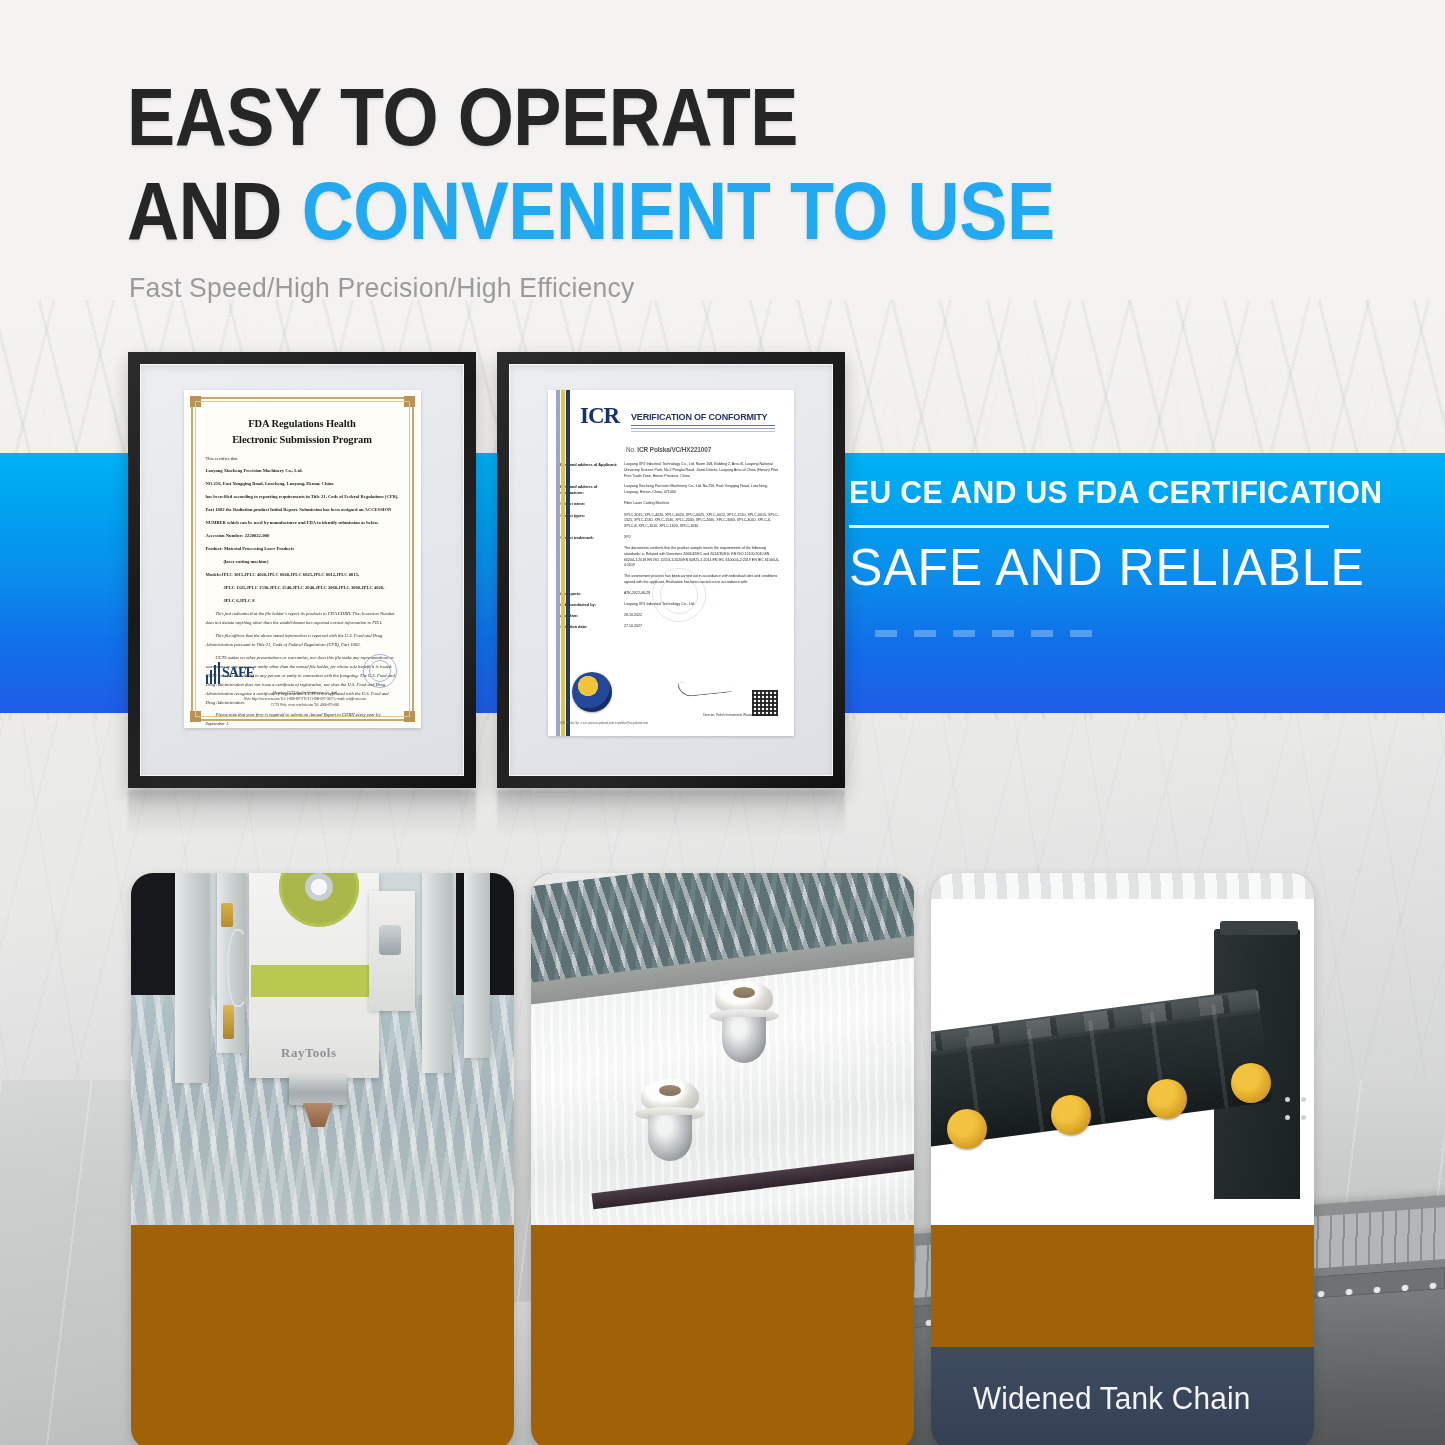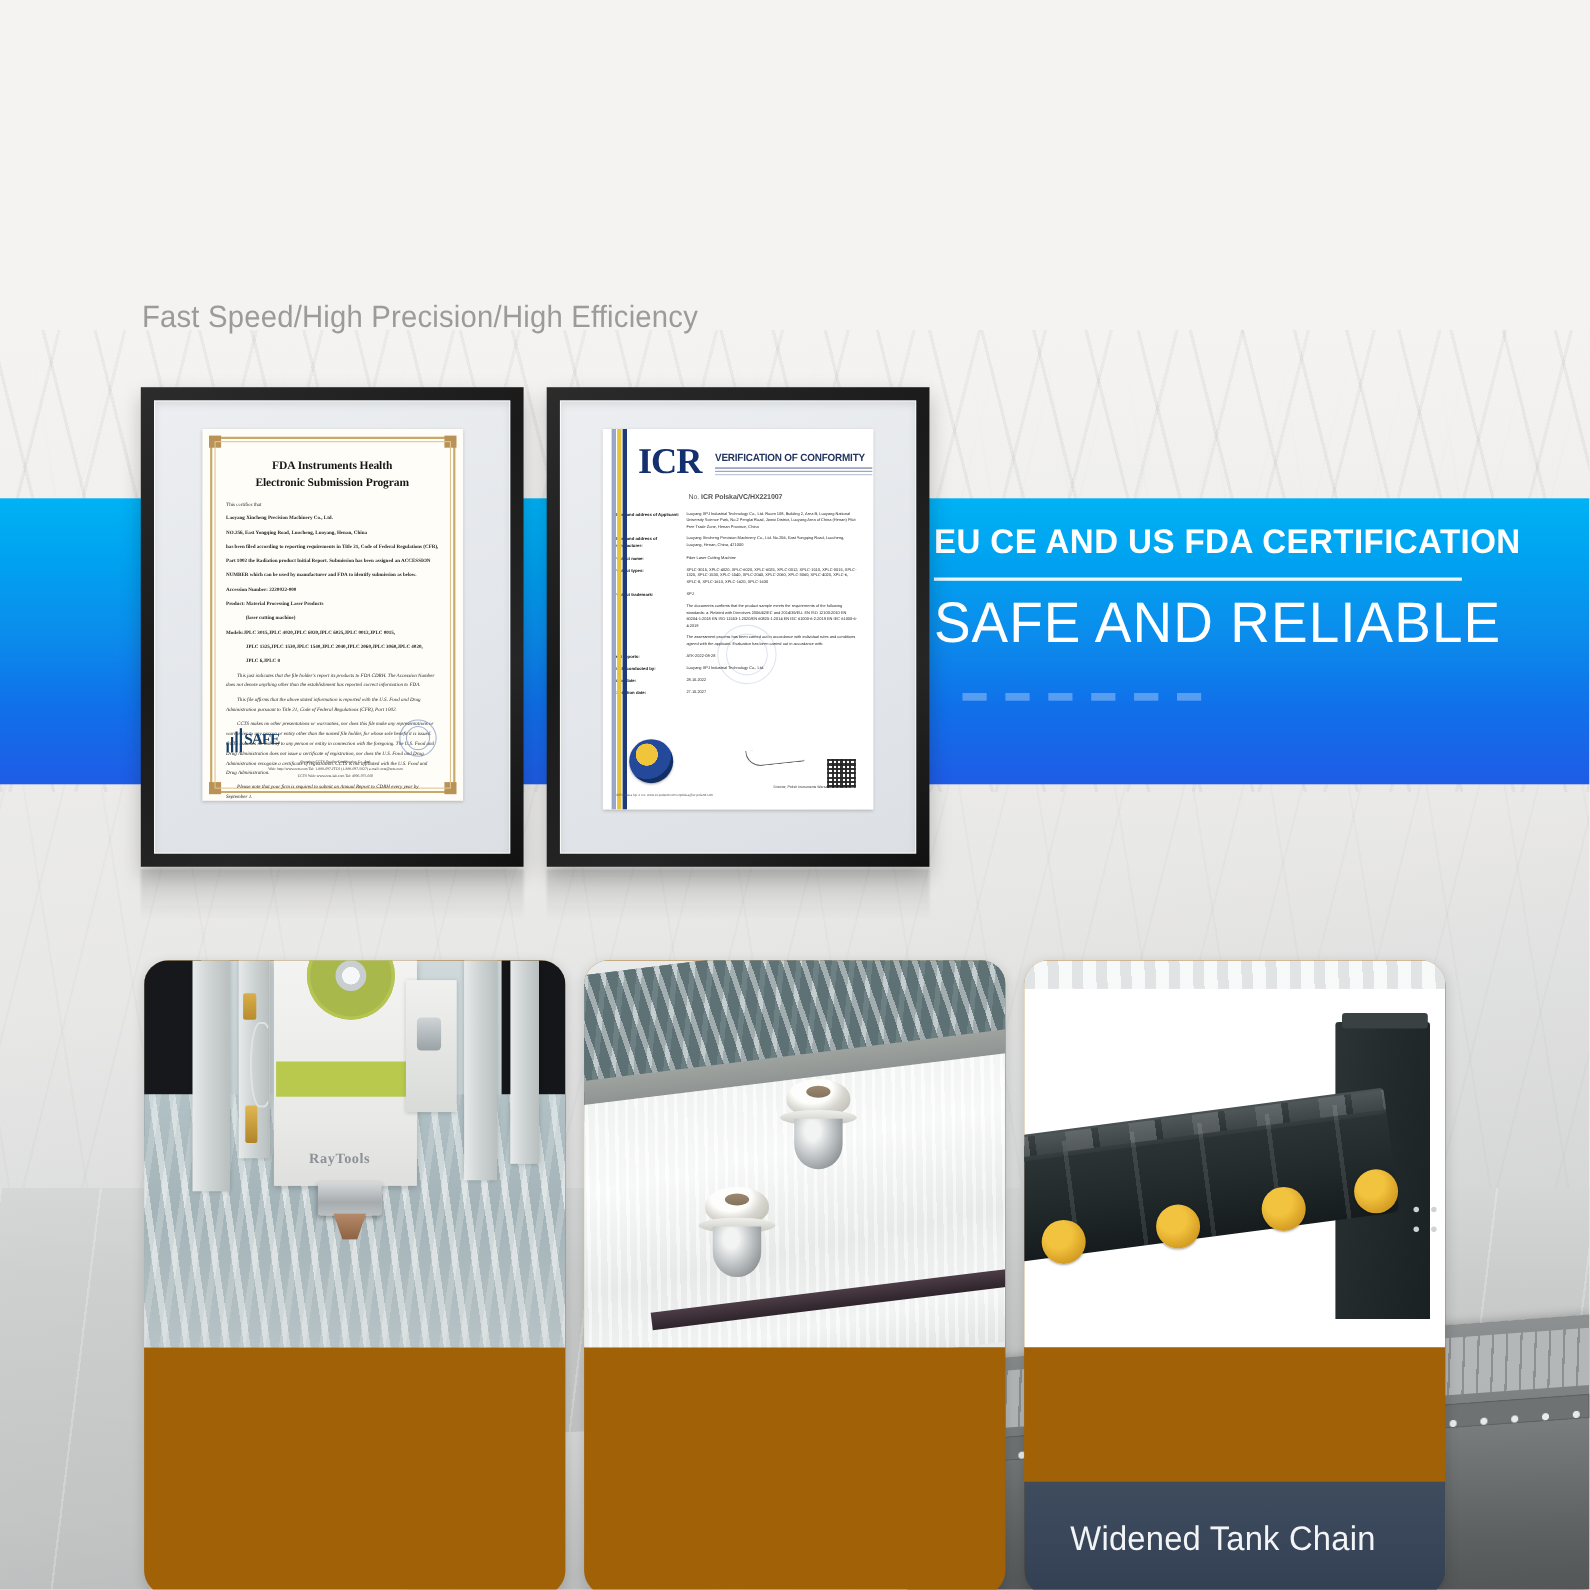"EASY TO OPERATE" div.headline { html: none -> <div> <div>EASY TO OPERATE</div> <div><span>AND </span><span>CONVENIENT TO USE</span></div> </div> }
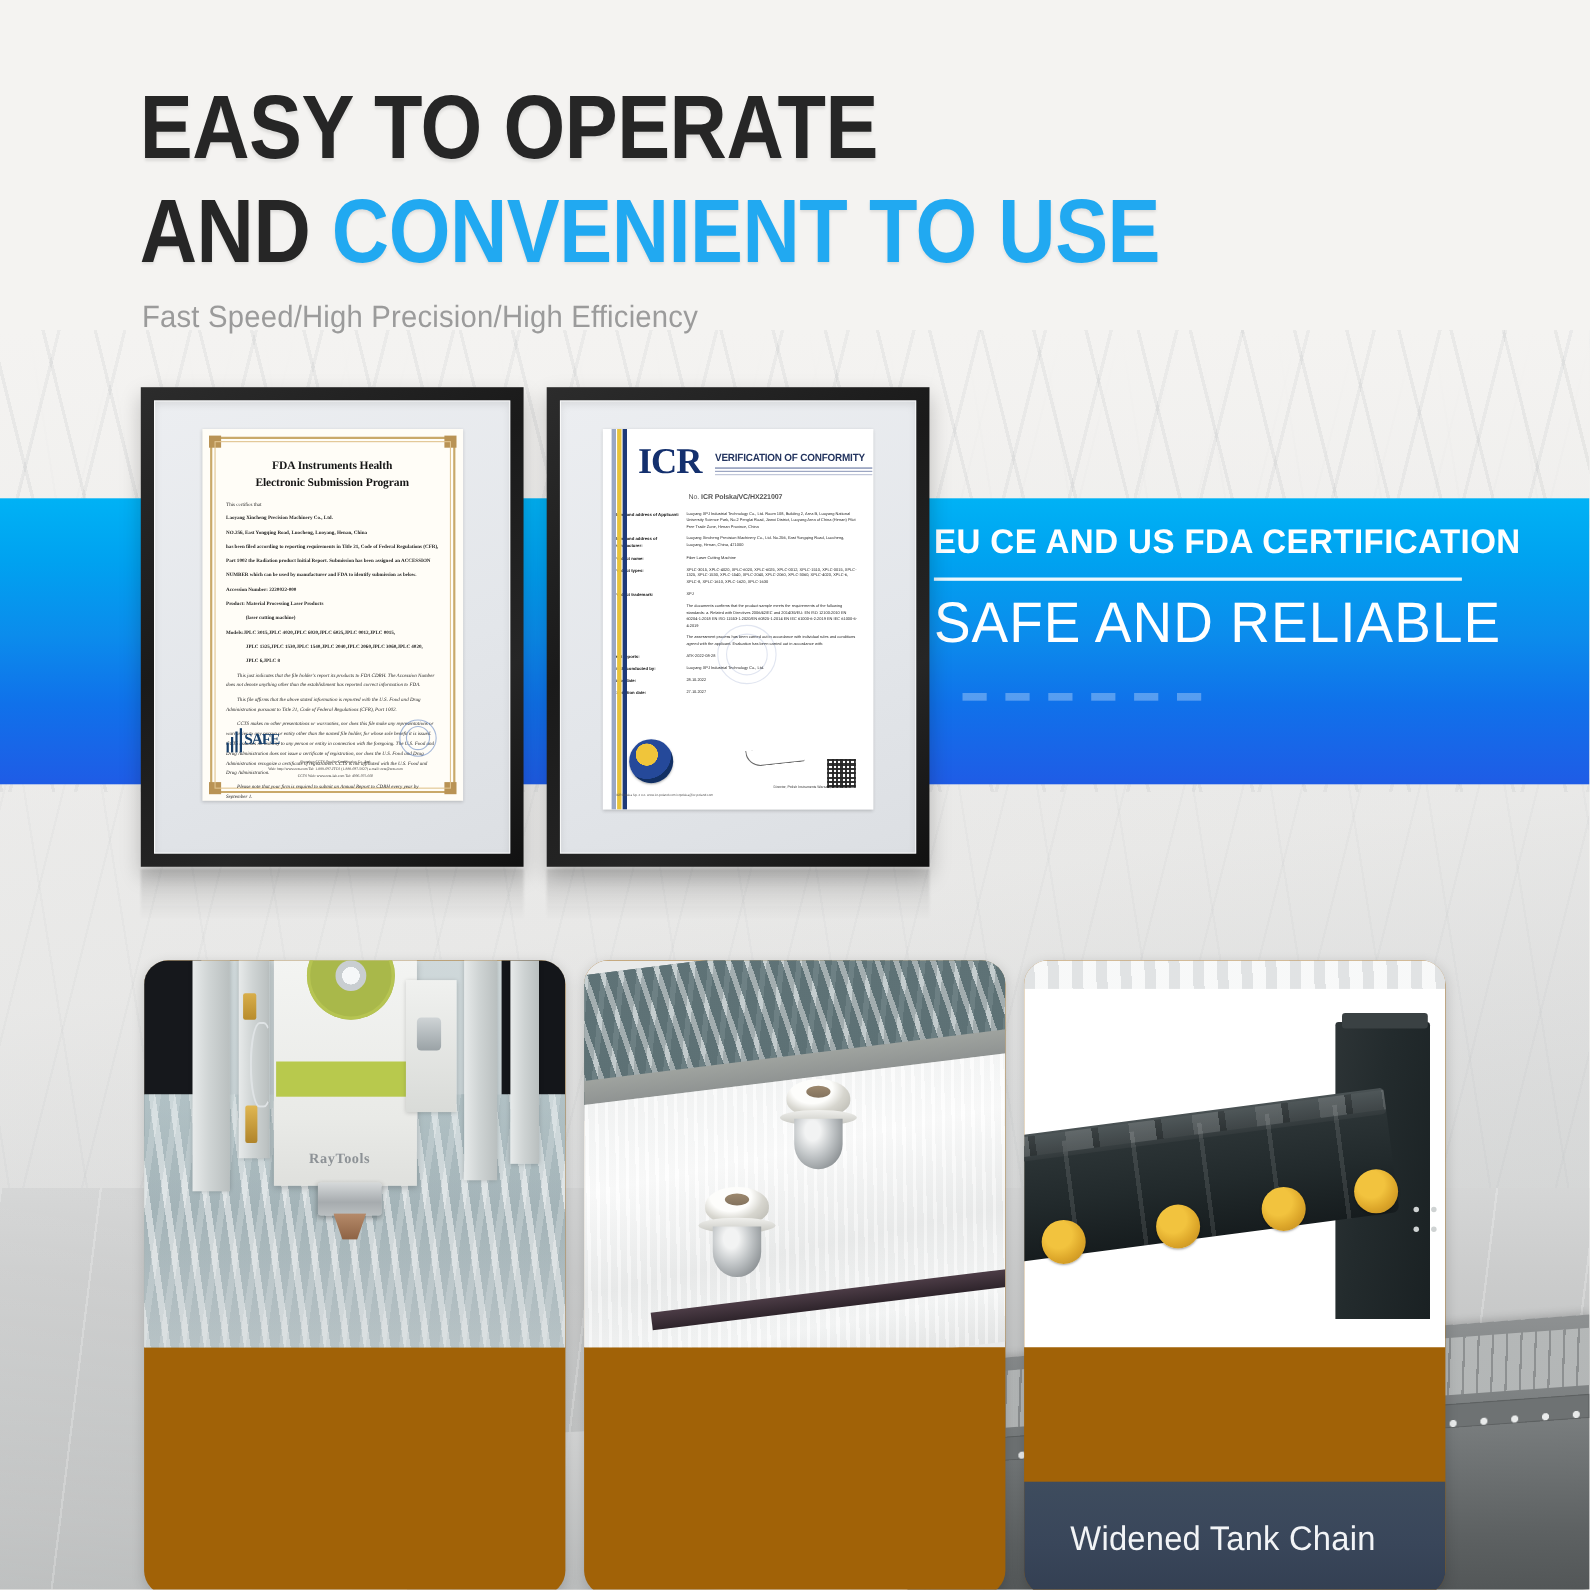"FDA Instruments Health" div.c1-t1 { text: Instruments -> Regulations }
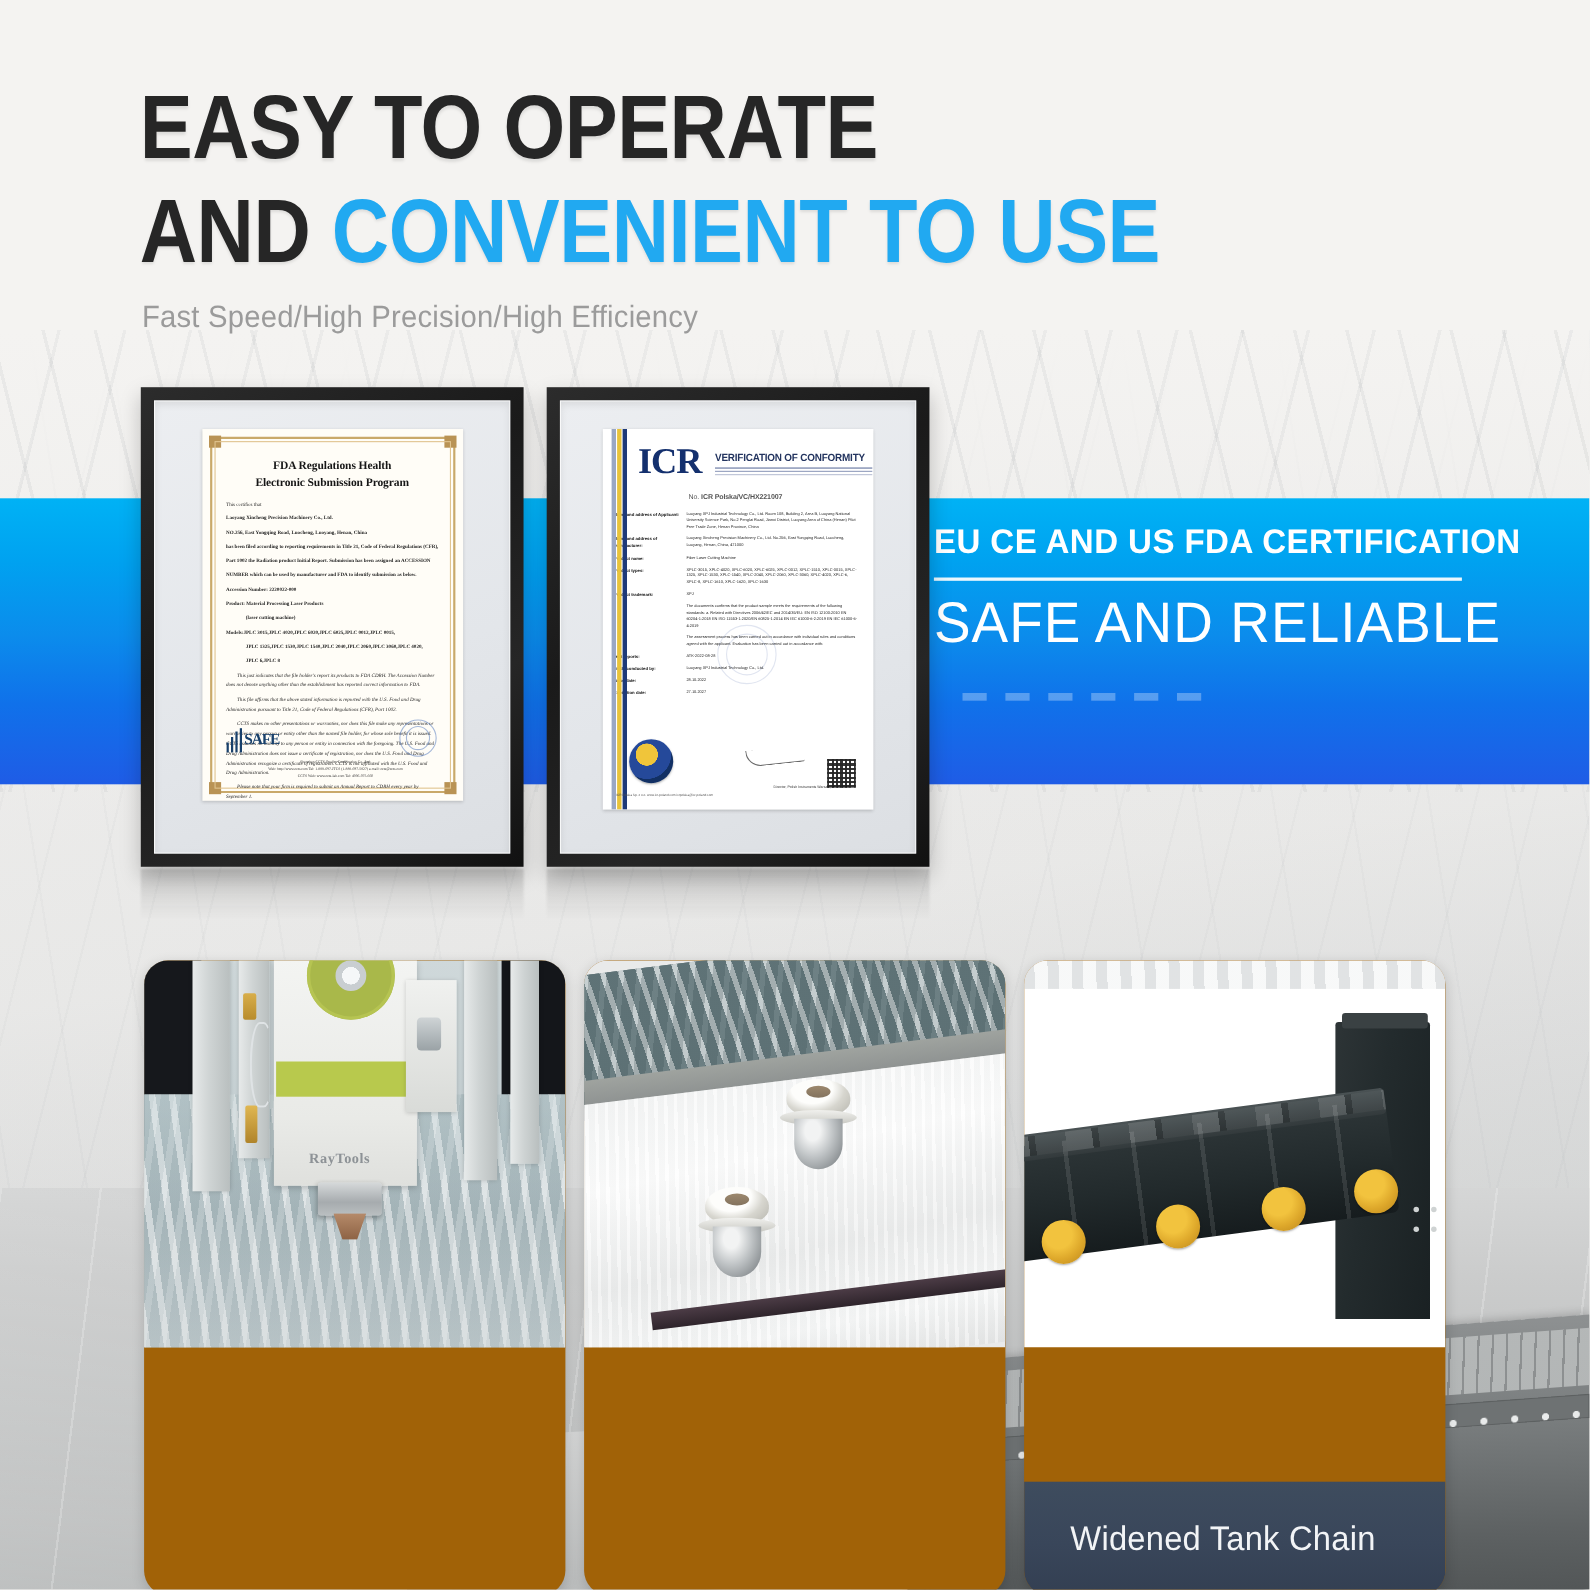"ICR" .c2-icr { font-size: 33px -> 23px }
